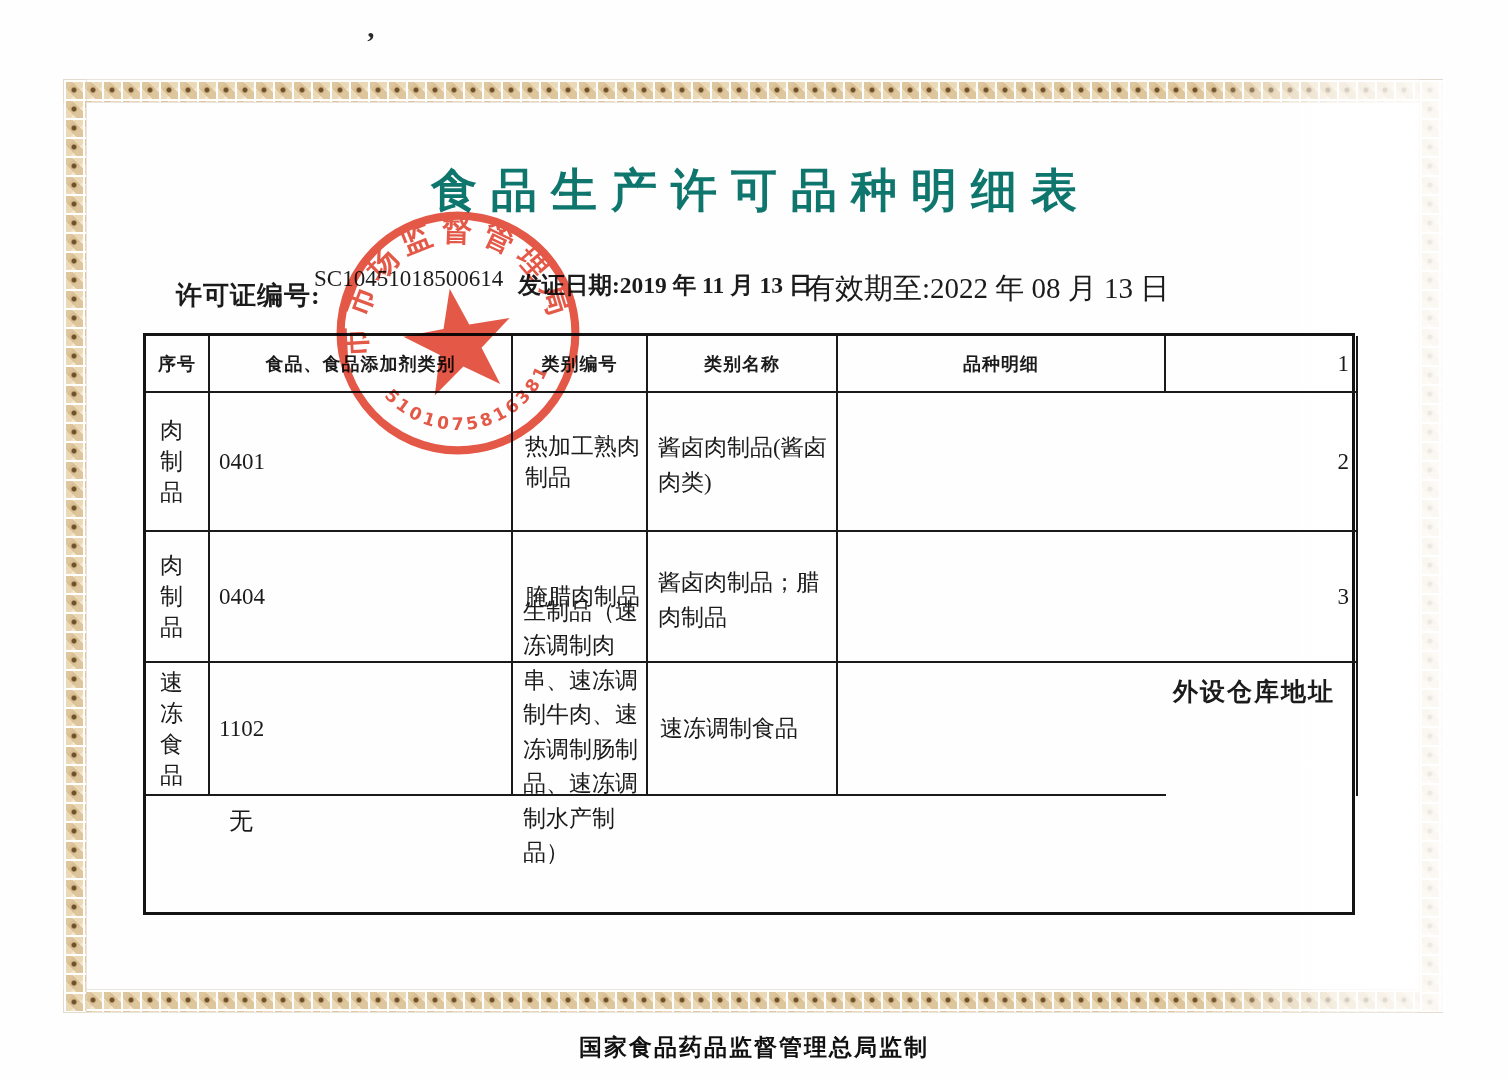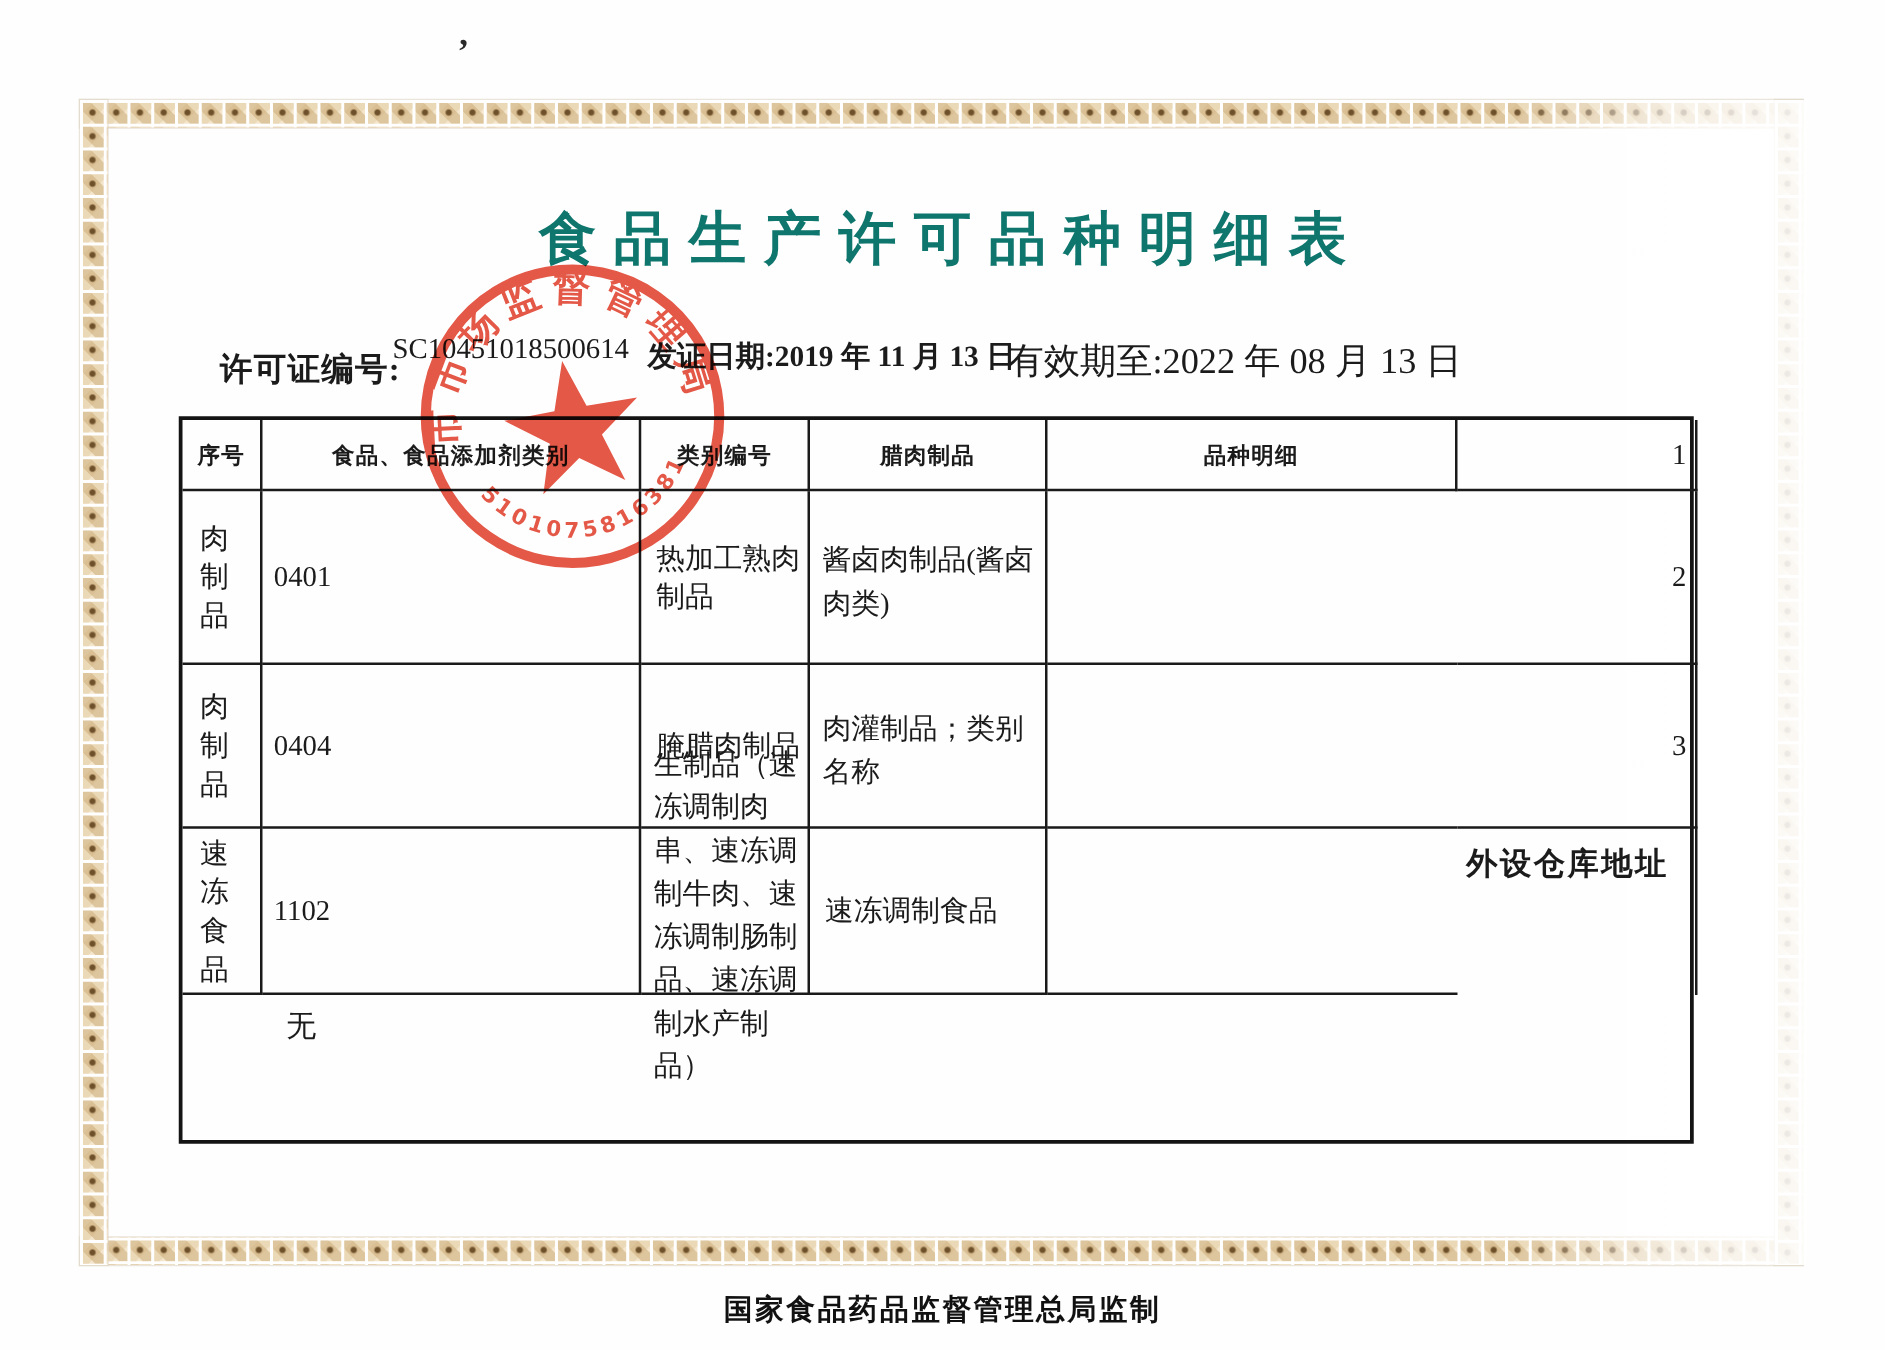"腊肉制品" div.cell { text: 腊肉制品 -> 类别名称 }
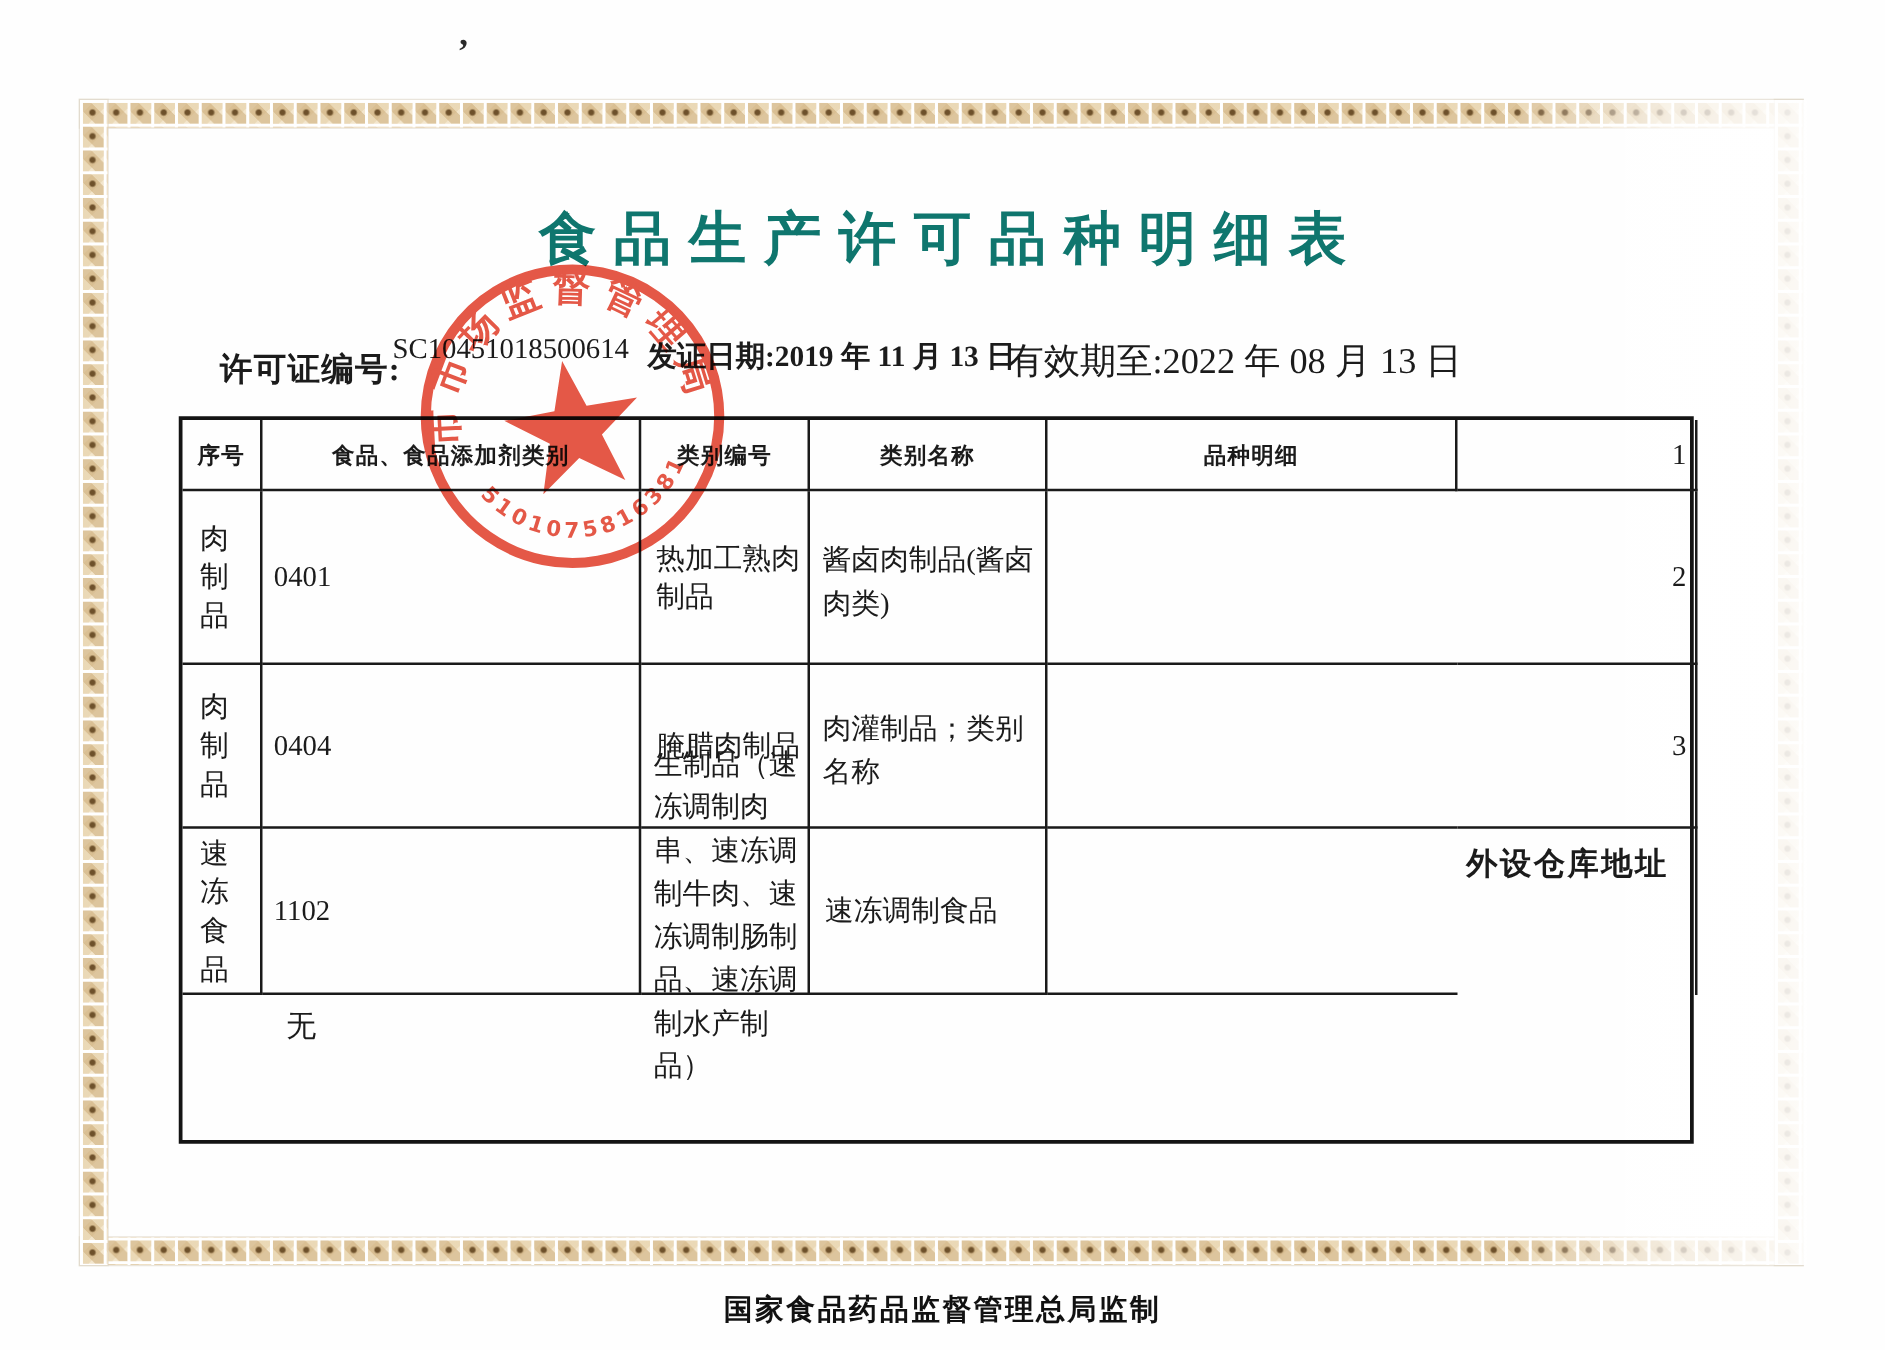"肉灌制品；类别名称" div.cell { text: 肉灌制品；类别名称 -> 酱卤肉制品；腊肉制品 }
